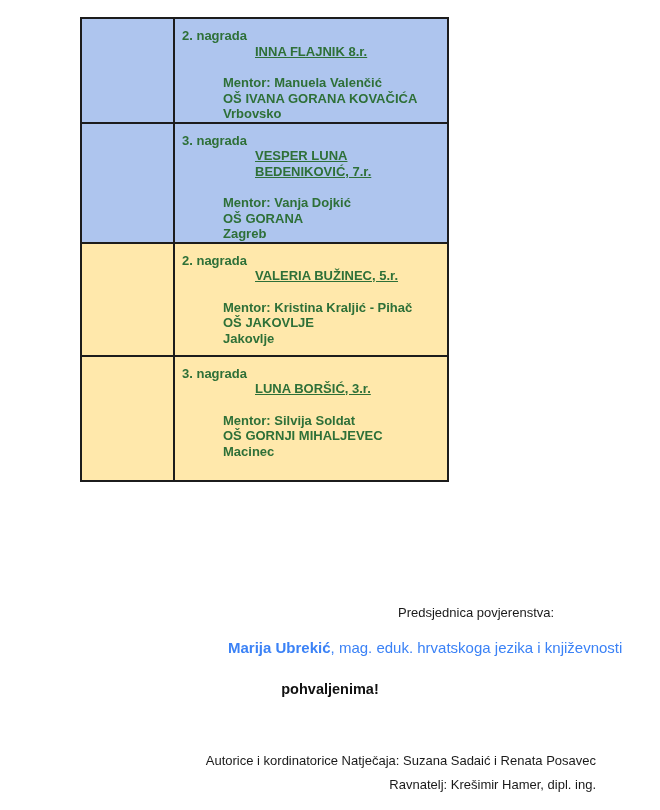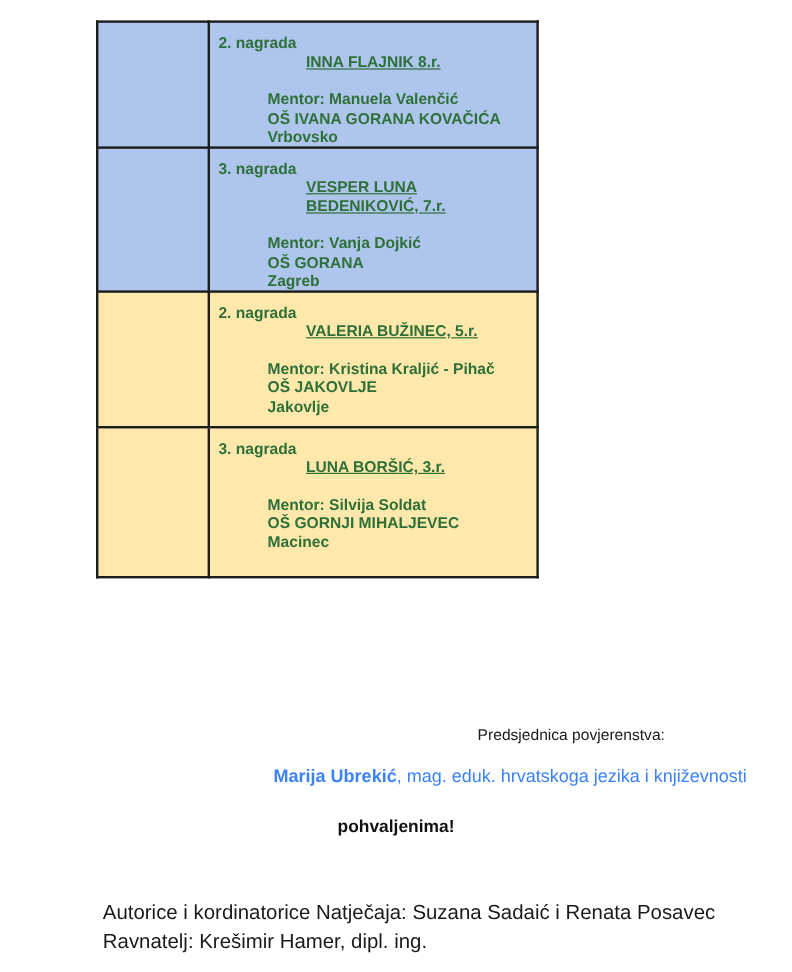"Autorice i kordinatorice Natječaja:" .authors-block { font-size: 17px -> 13px; text-align: left -> right }
